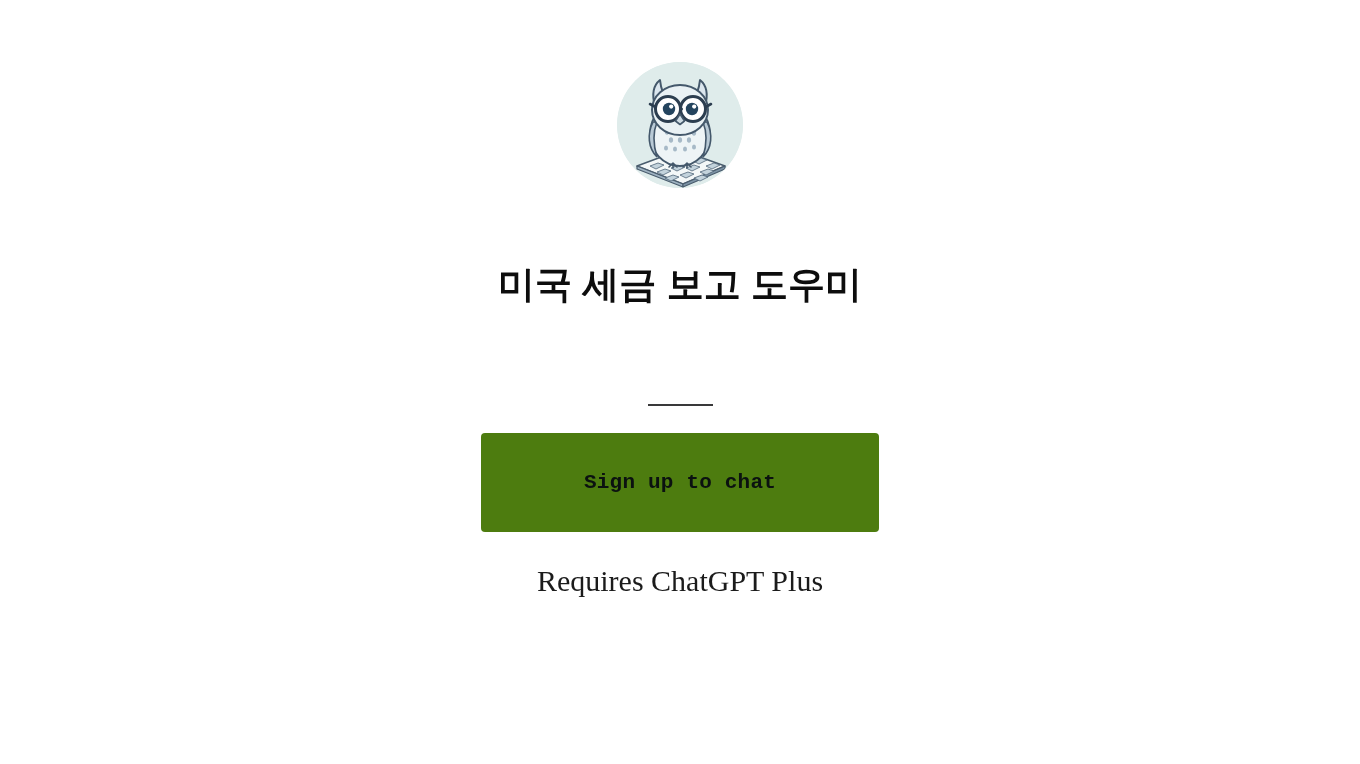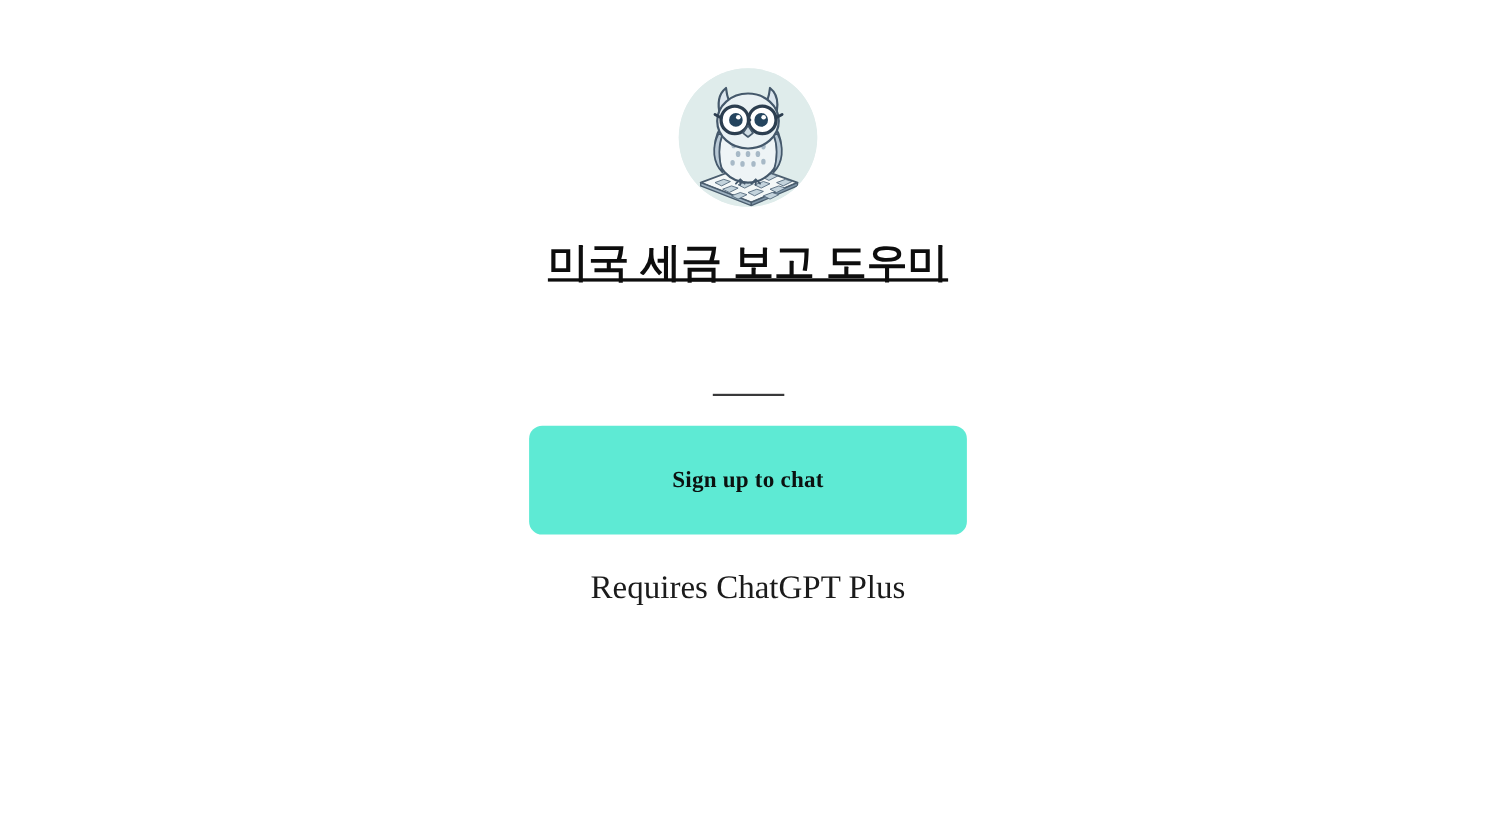"미국 세금 보고 도우미" .title { margin-top: 30px -> 76px; text-decoration: underline -> none }
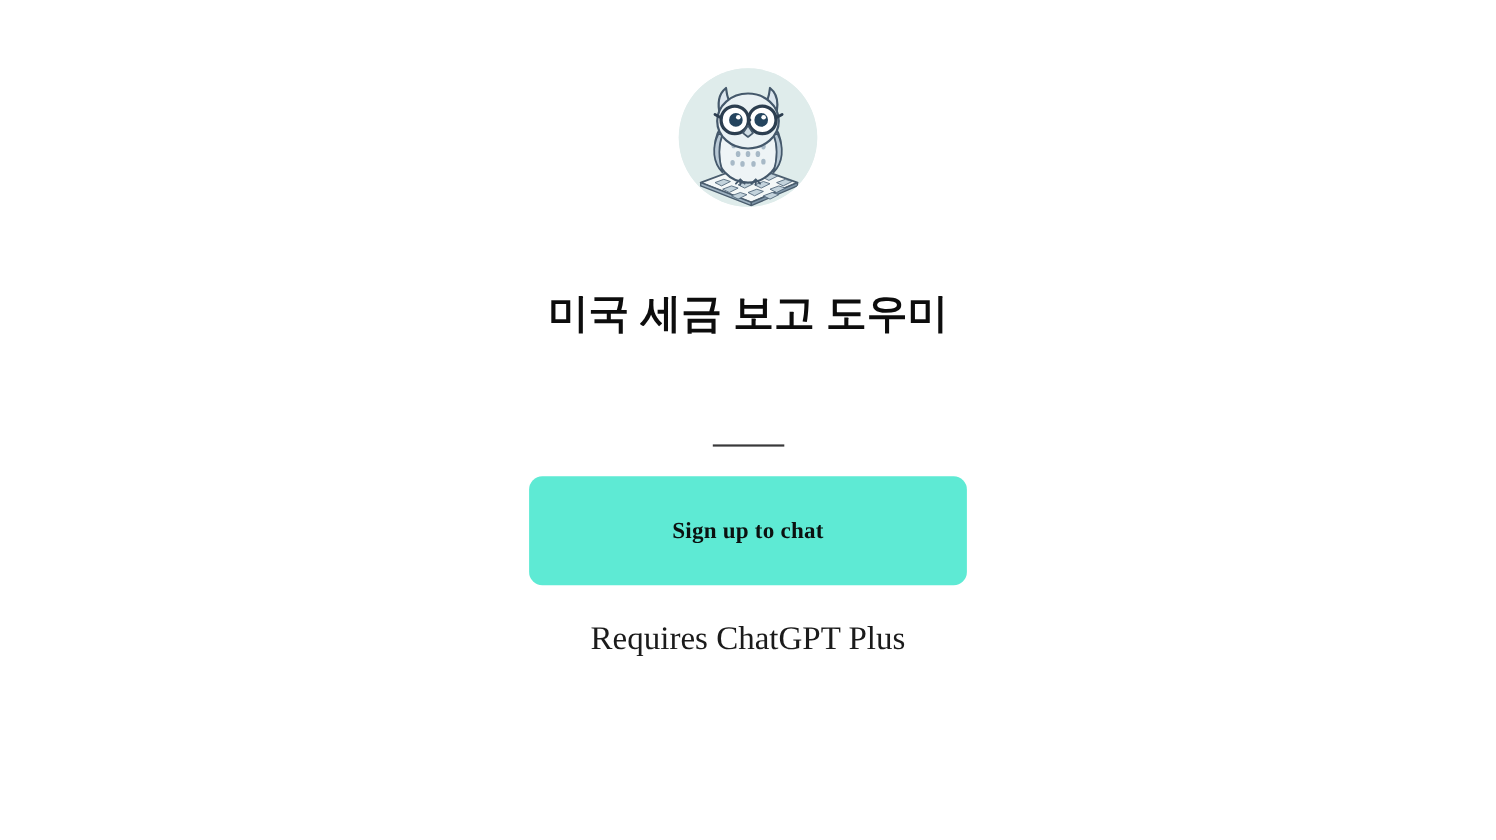"Sign up to chat" .cta-button { background: #5eead4 -> #4d7c0f; border-radius: 12px -> 4px; font-family: Liberation Serif, serif -> Liberation Mono, monospace }
